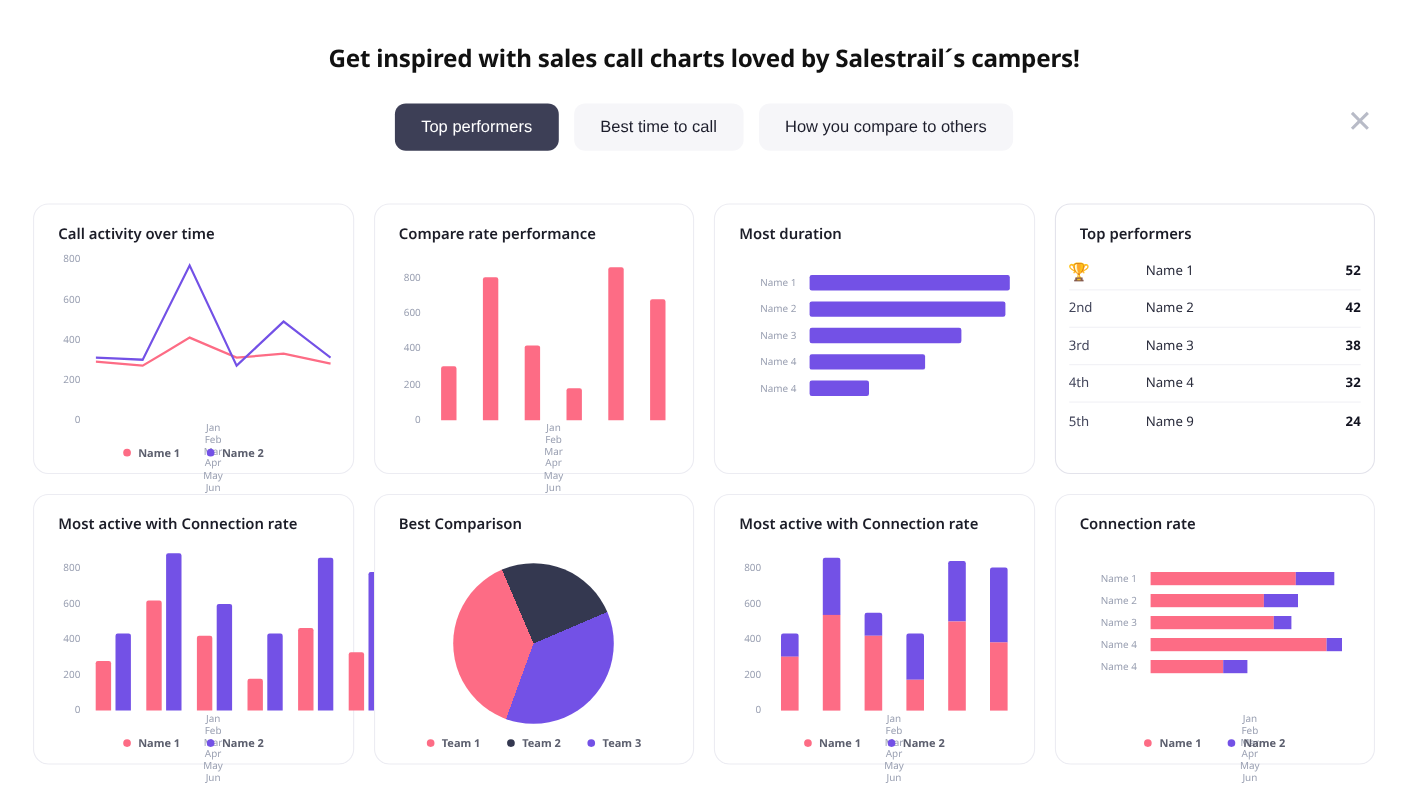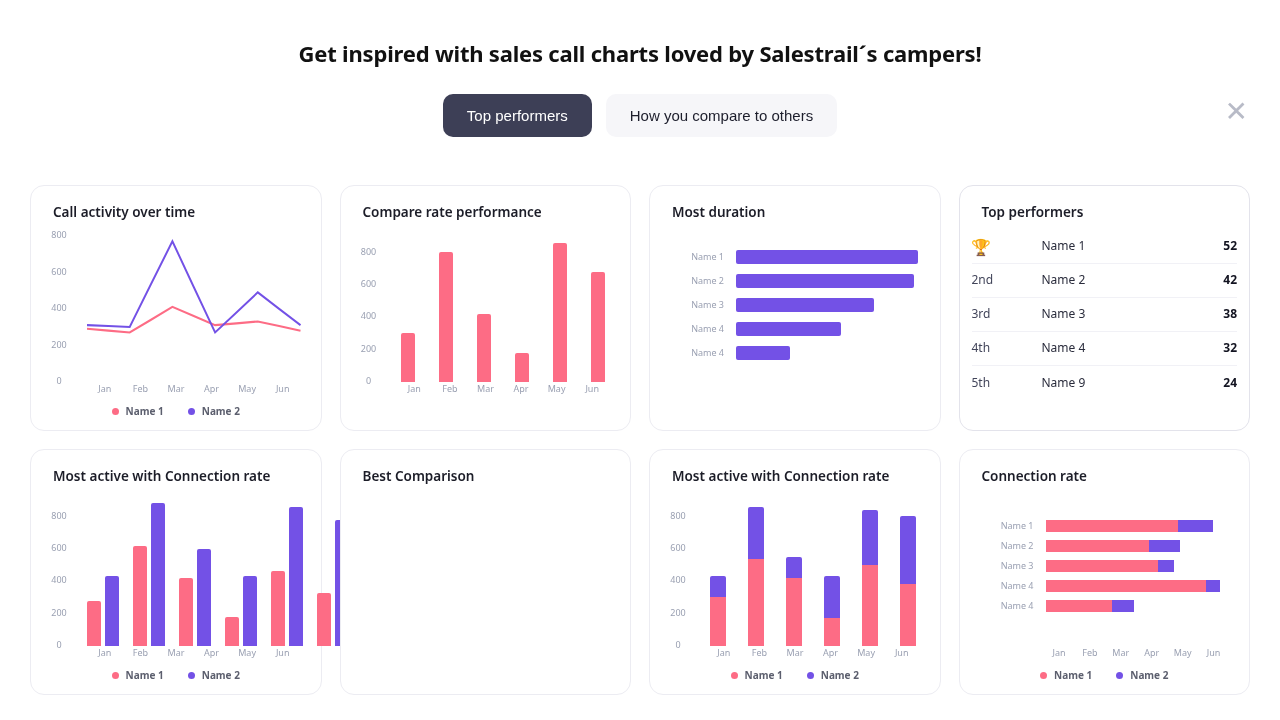"Best time to call" button.tab { html: none -> <button>Best time to call</button> }
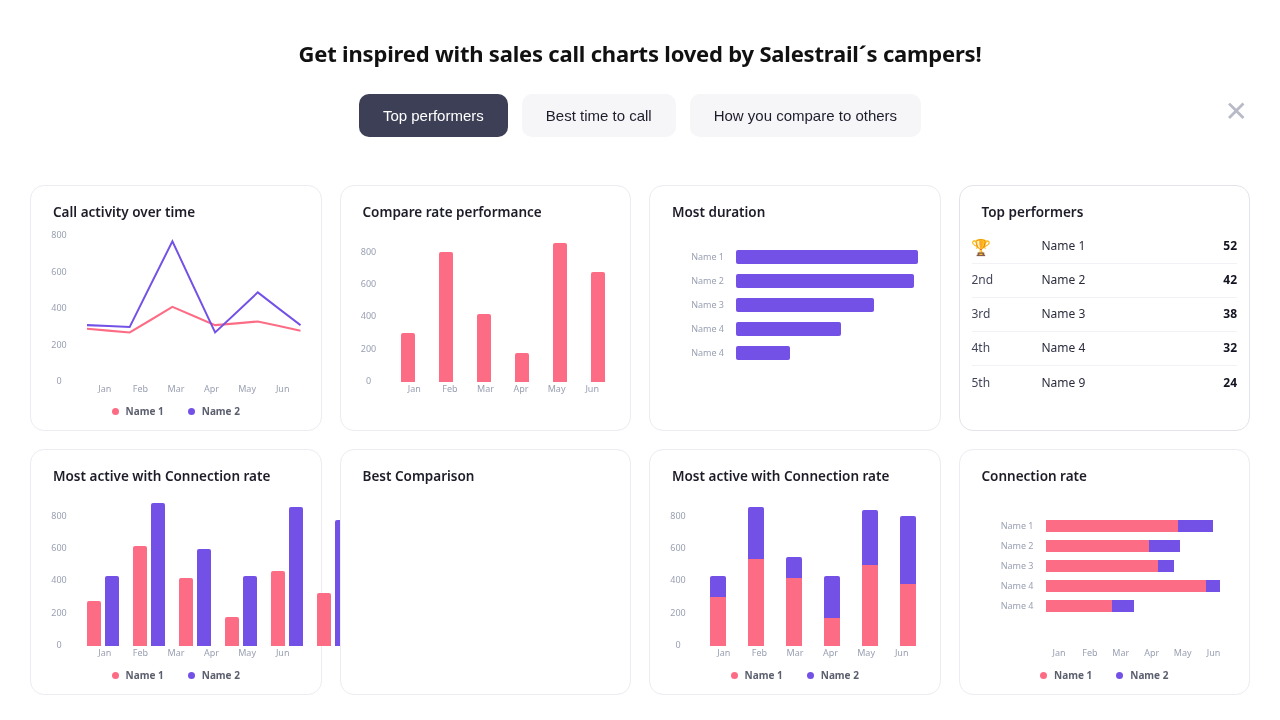"800" .ytick { text-align: center -> right }
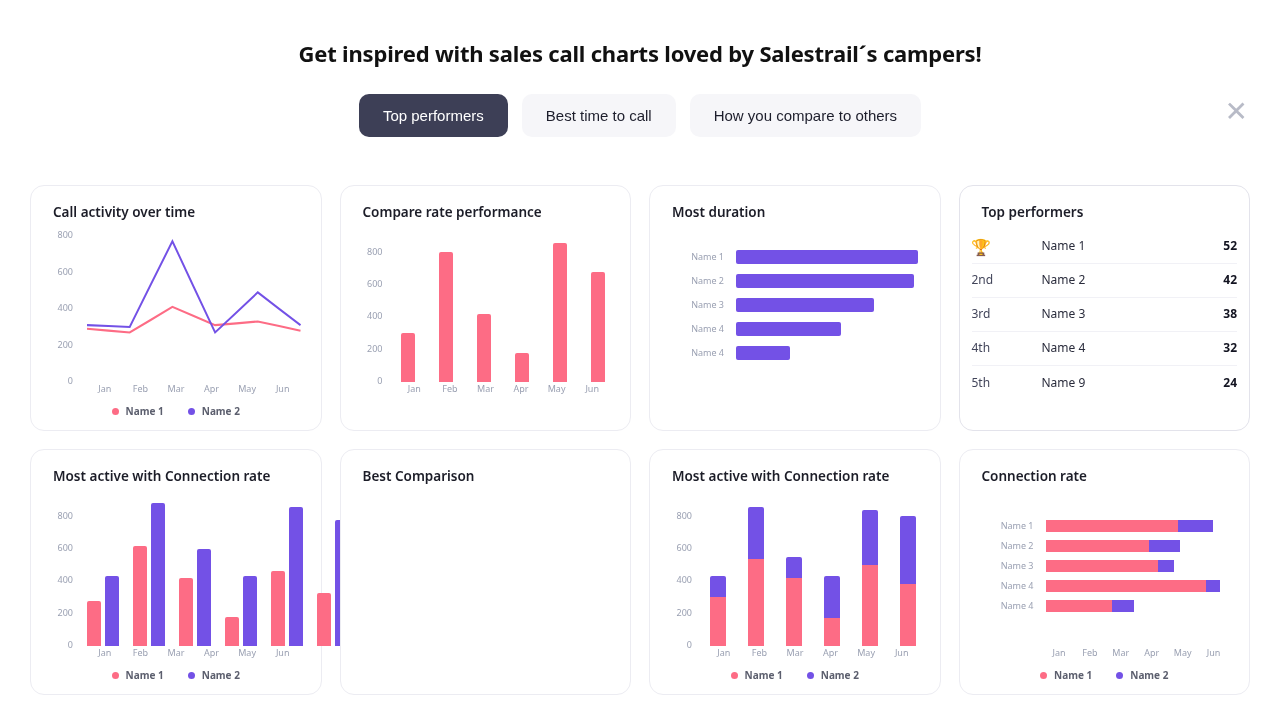"Jan" .xaxis { flex-direction: none -> column }
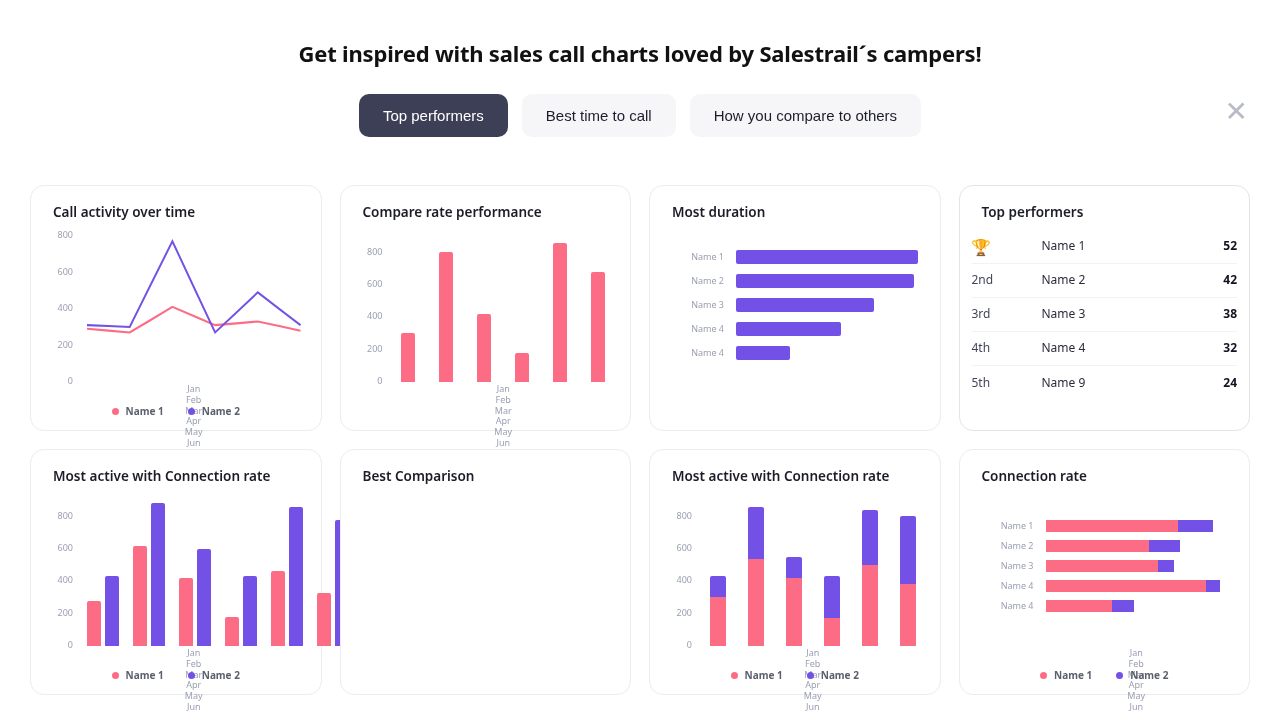"Team 1" div.plot { html: none -> <div> <div> <div></div> </div> <div> <span> <i></i> <b>Team 1</b> </span> <span> <i></i> <b>Team 2</b> </span> <span> <i></i> <b>Team 3</b> </span> </div> </div> }
